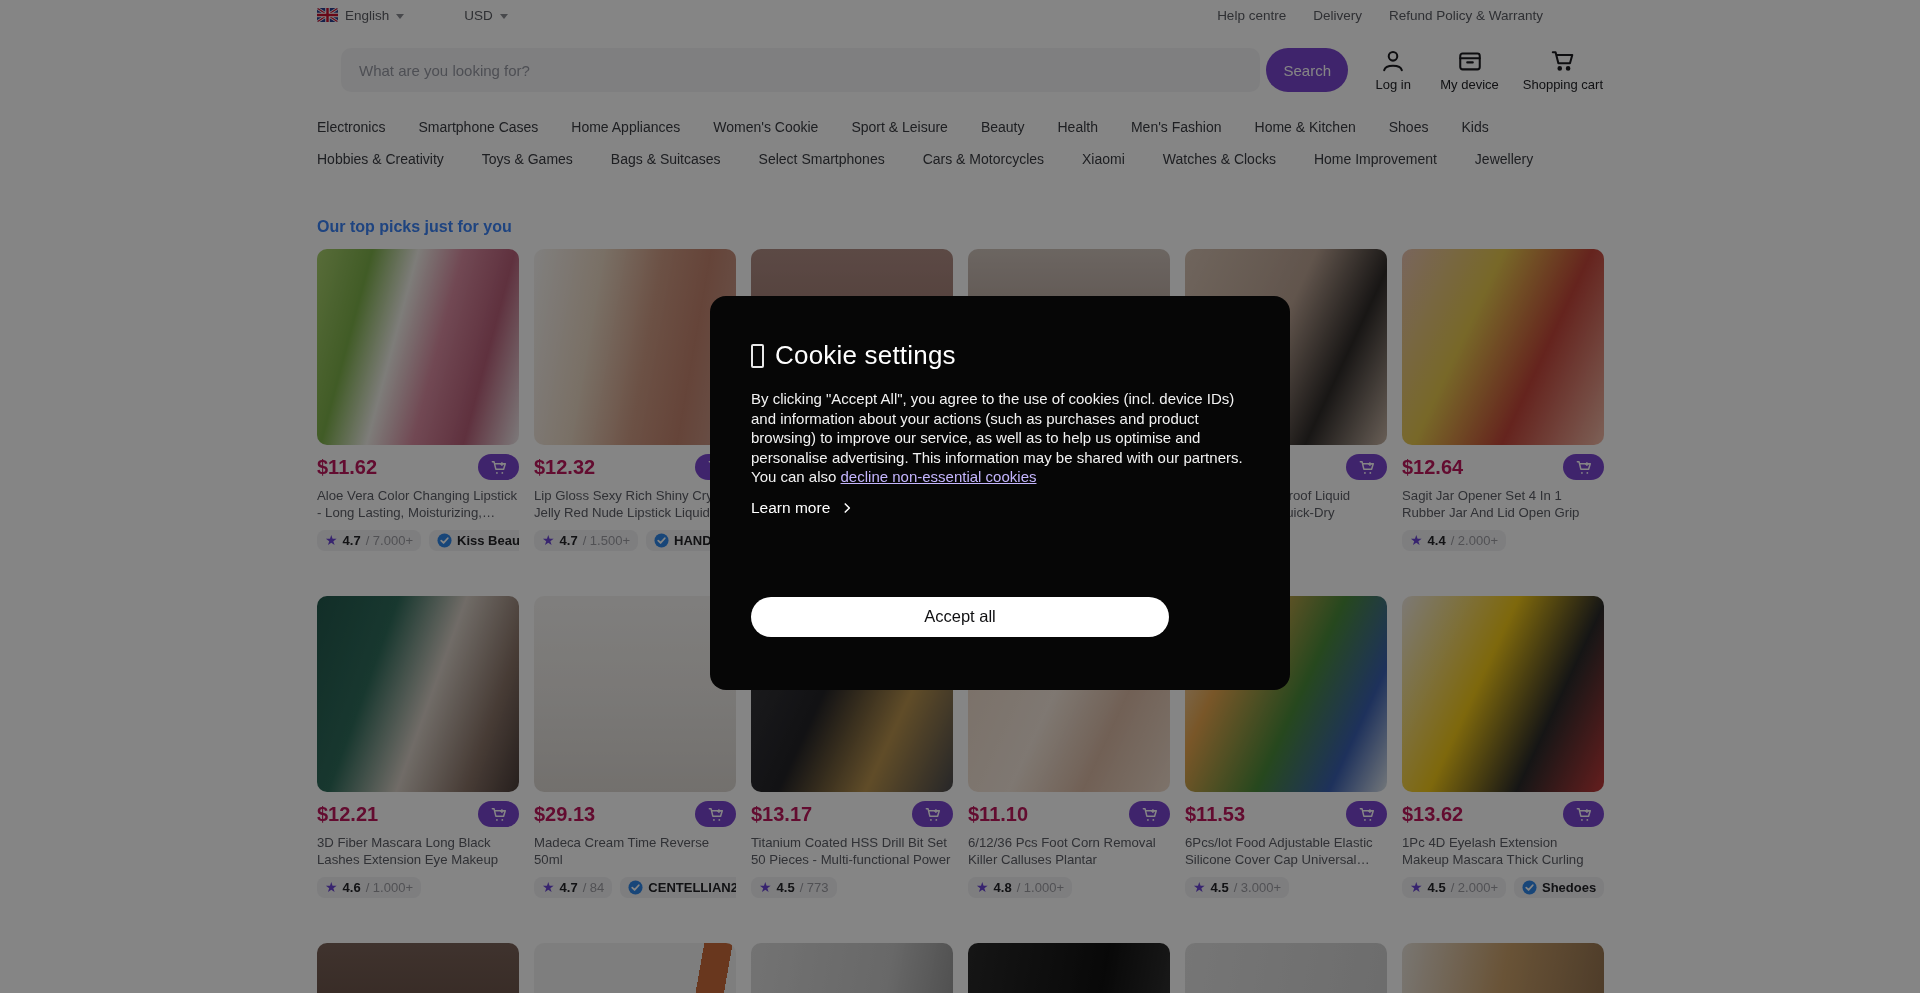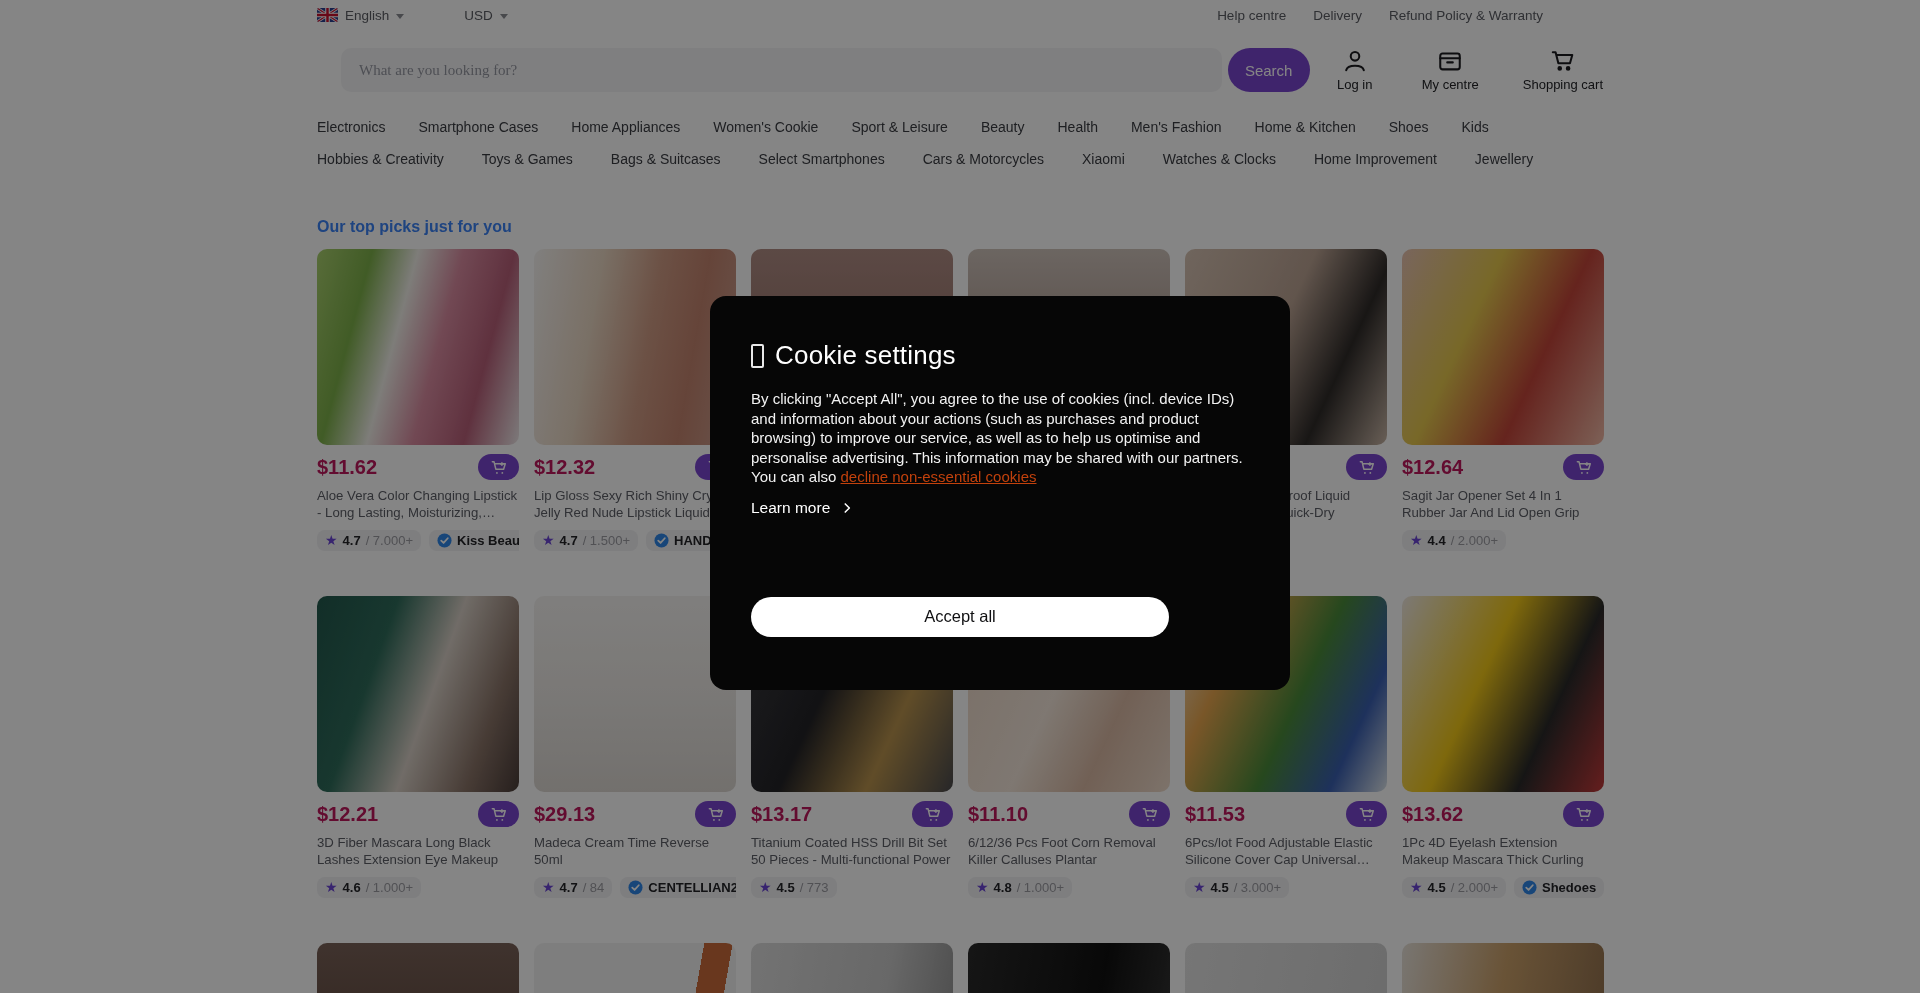"What are you looking for?" .search-input { font-family: Liberation Serif, serif -> Liberation Sans, sans-serif }
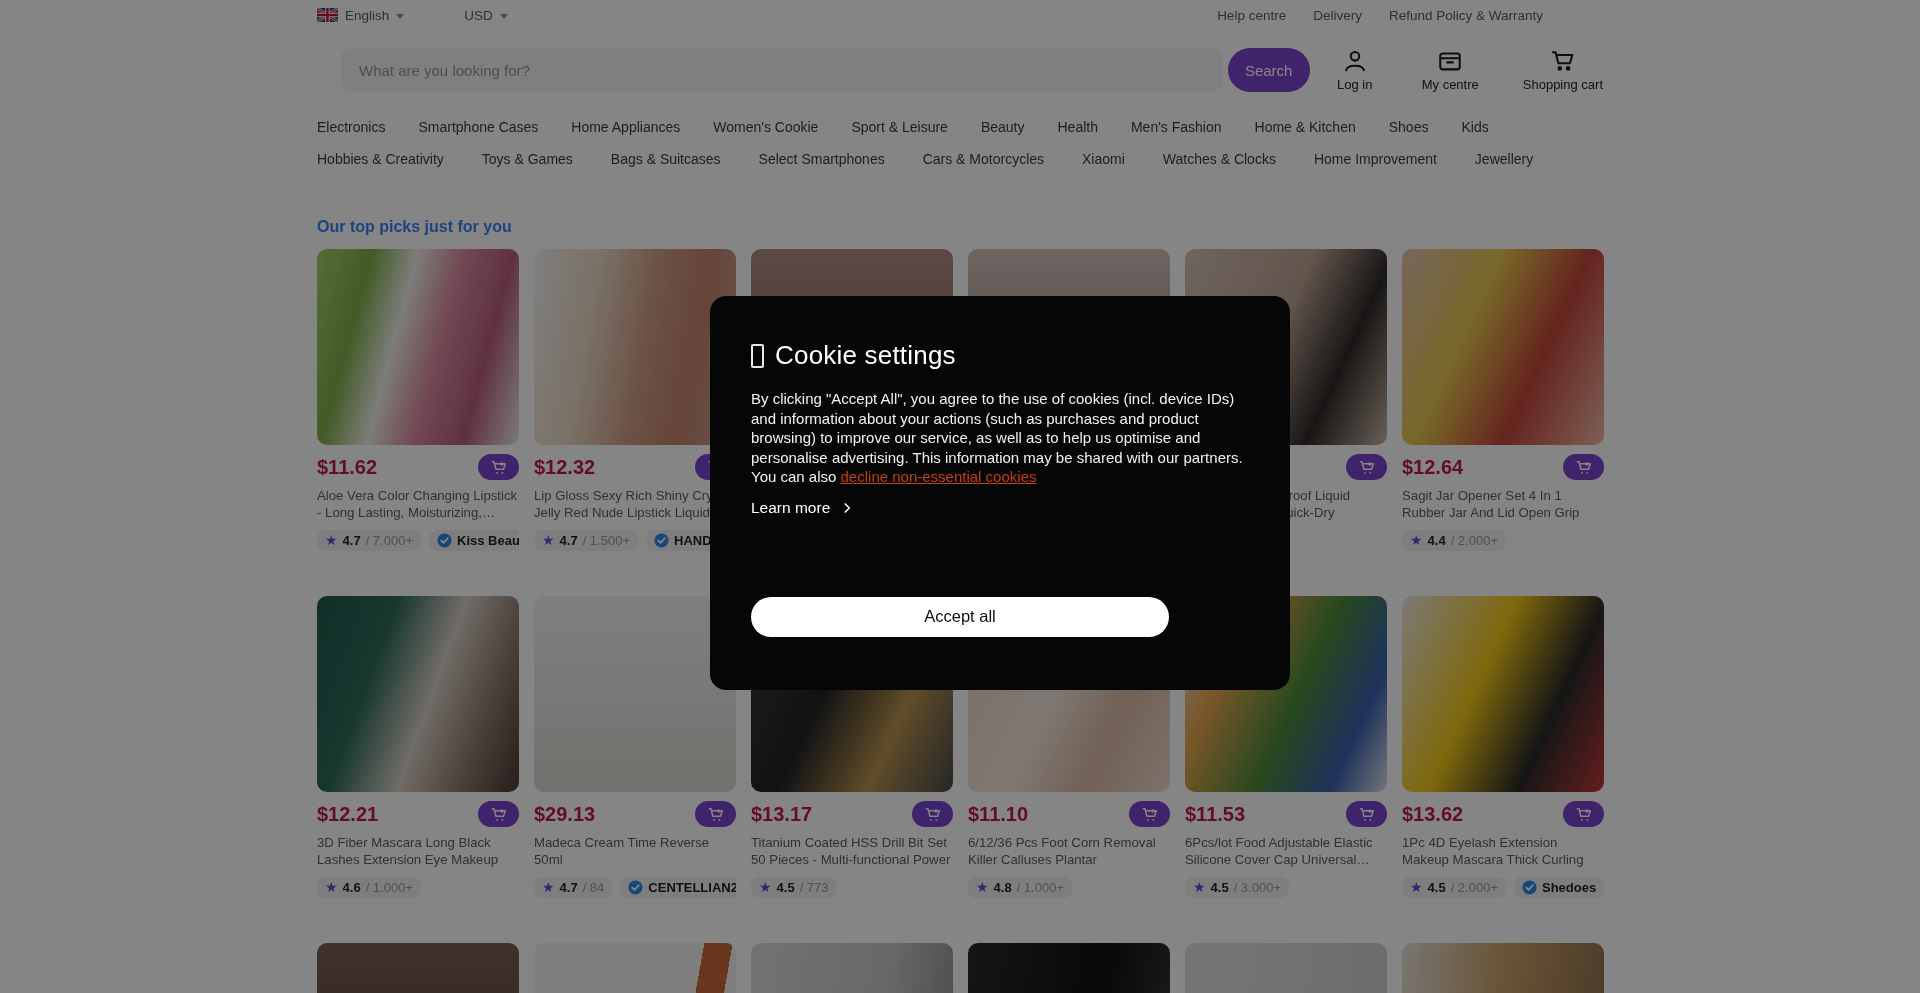"Log in" .account { gap: 44px -> 24px }
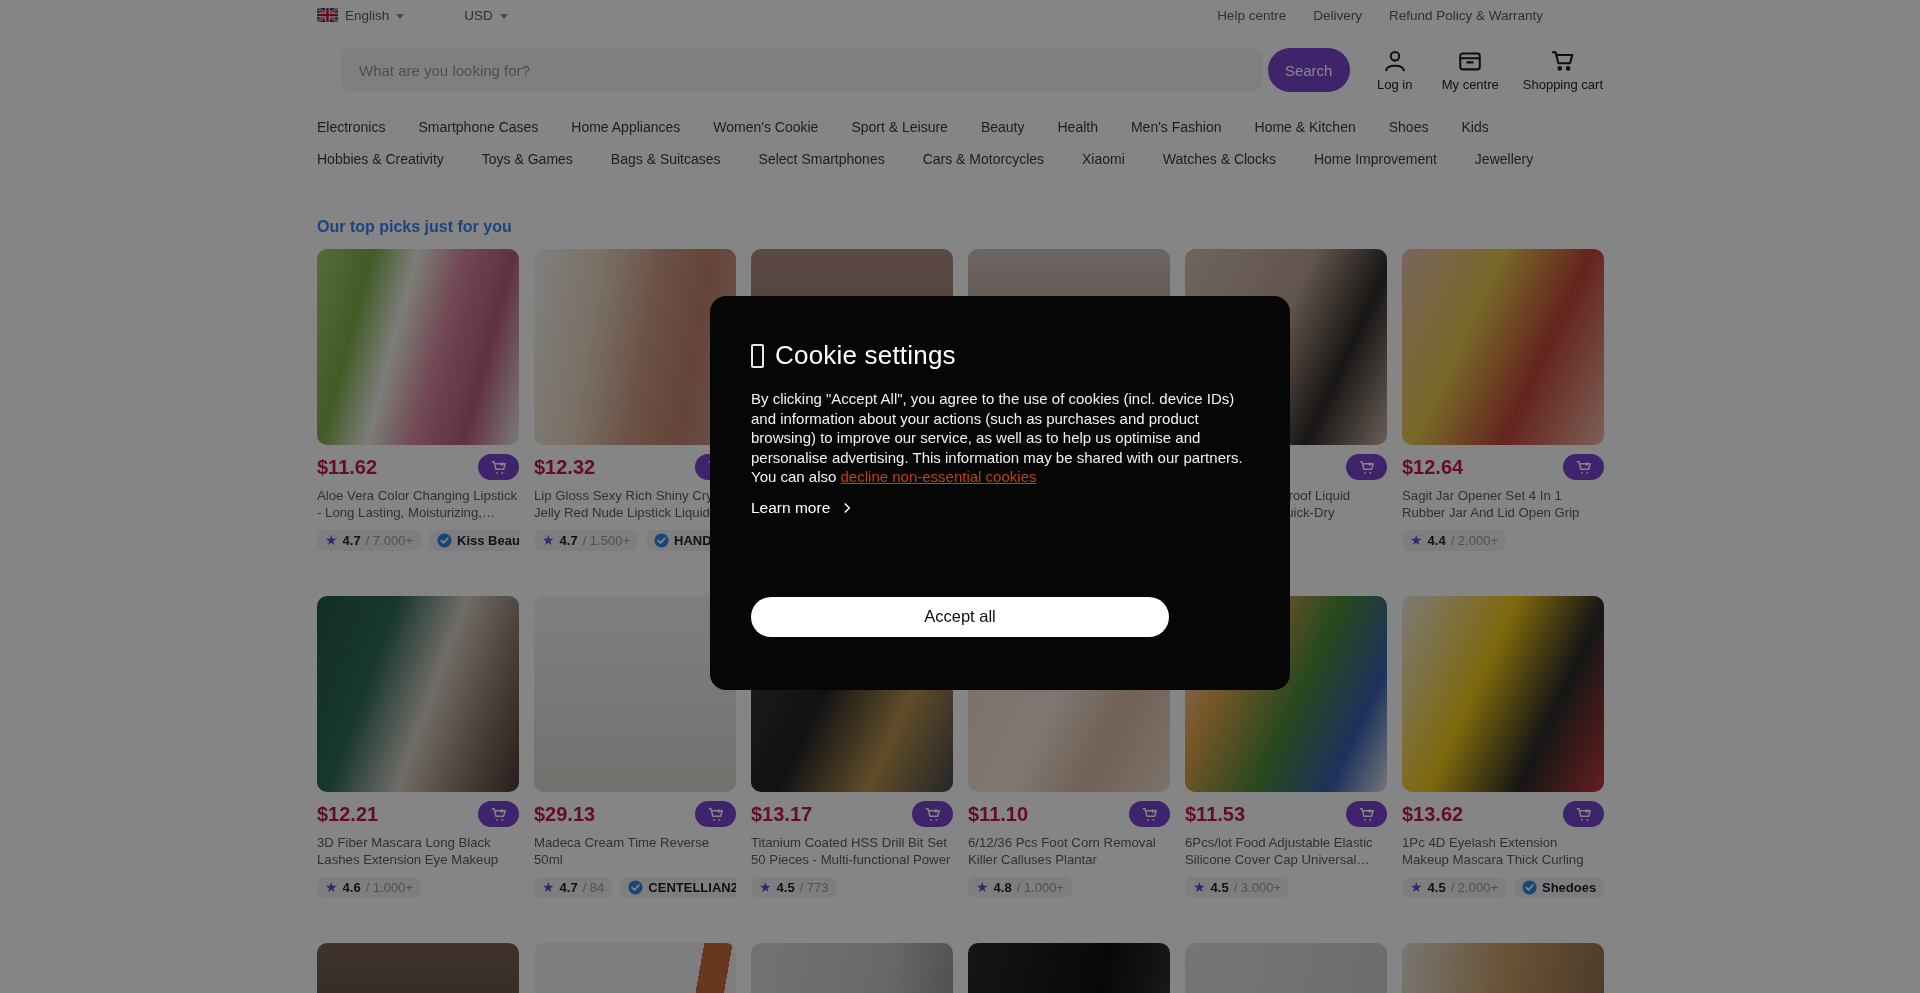"My centre" span.acct-label { text: centre -> device }
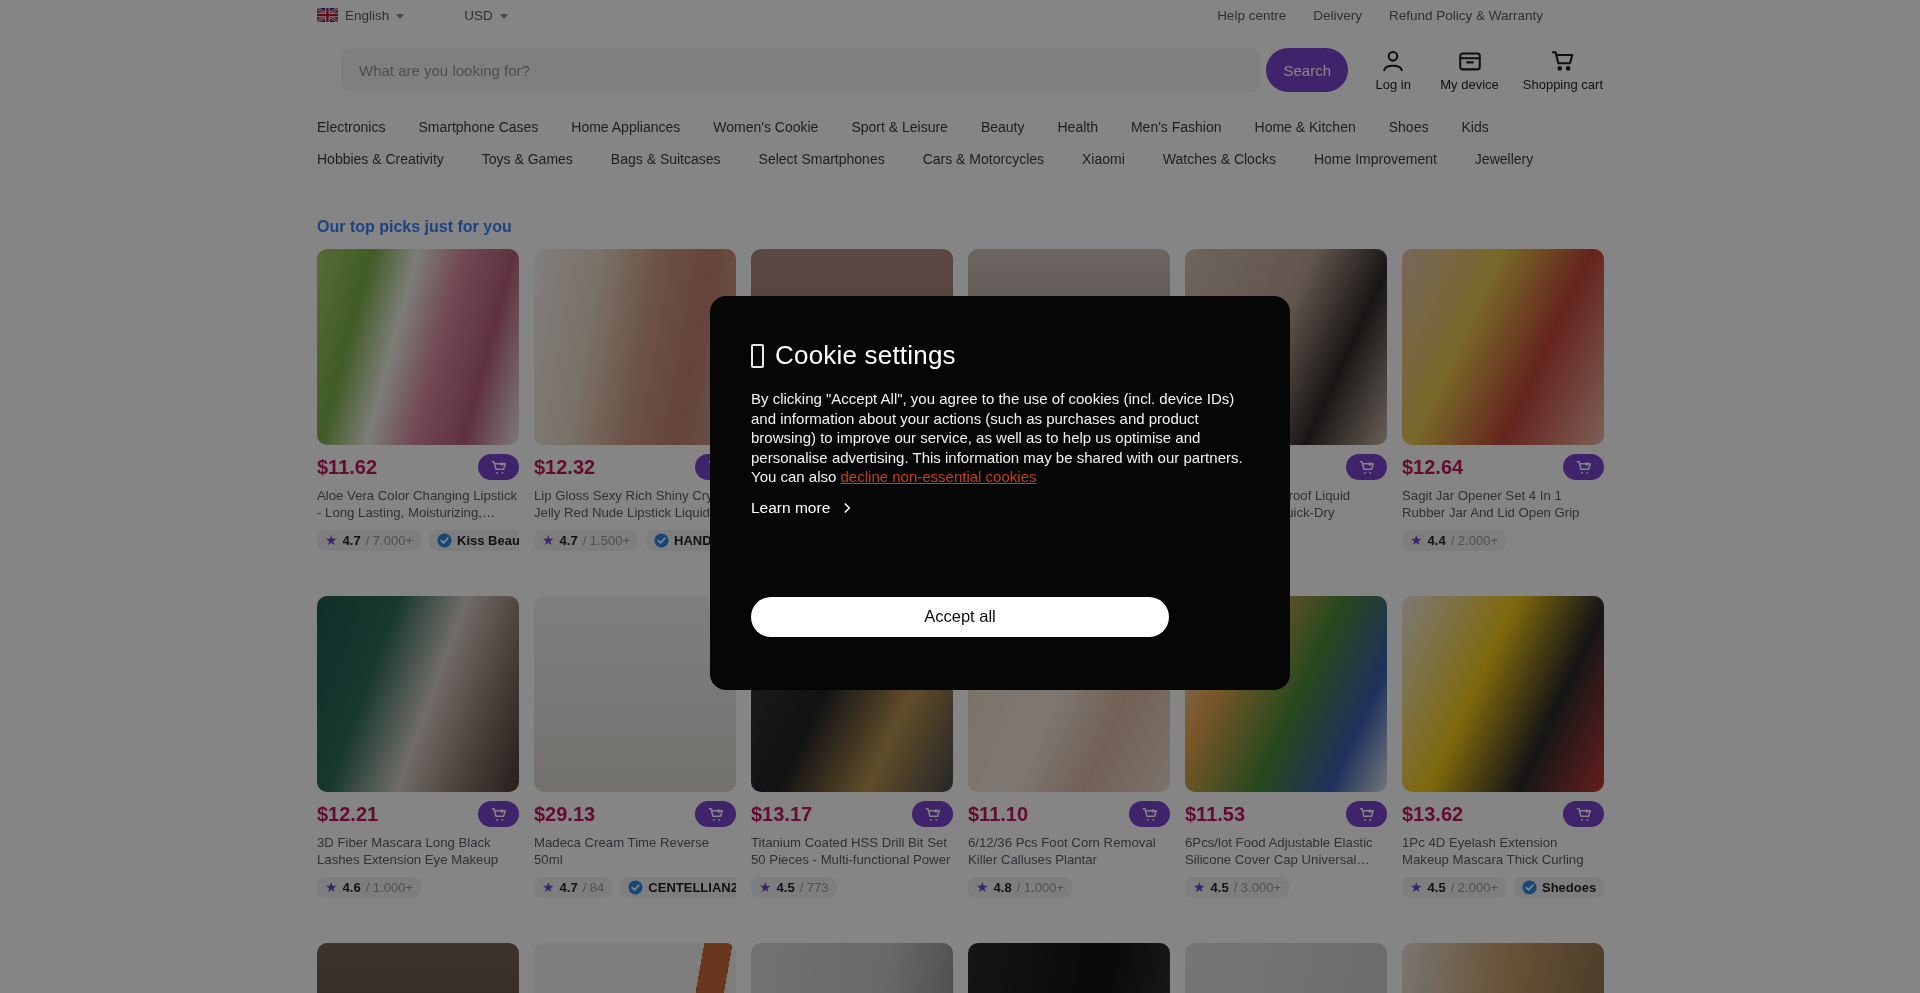"decline non-essential cookies" .modal-body a { color: #c2410c -> #c4b5fd }
